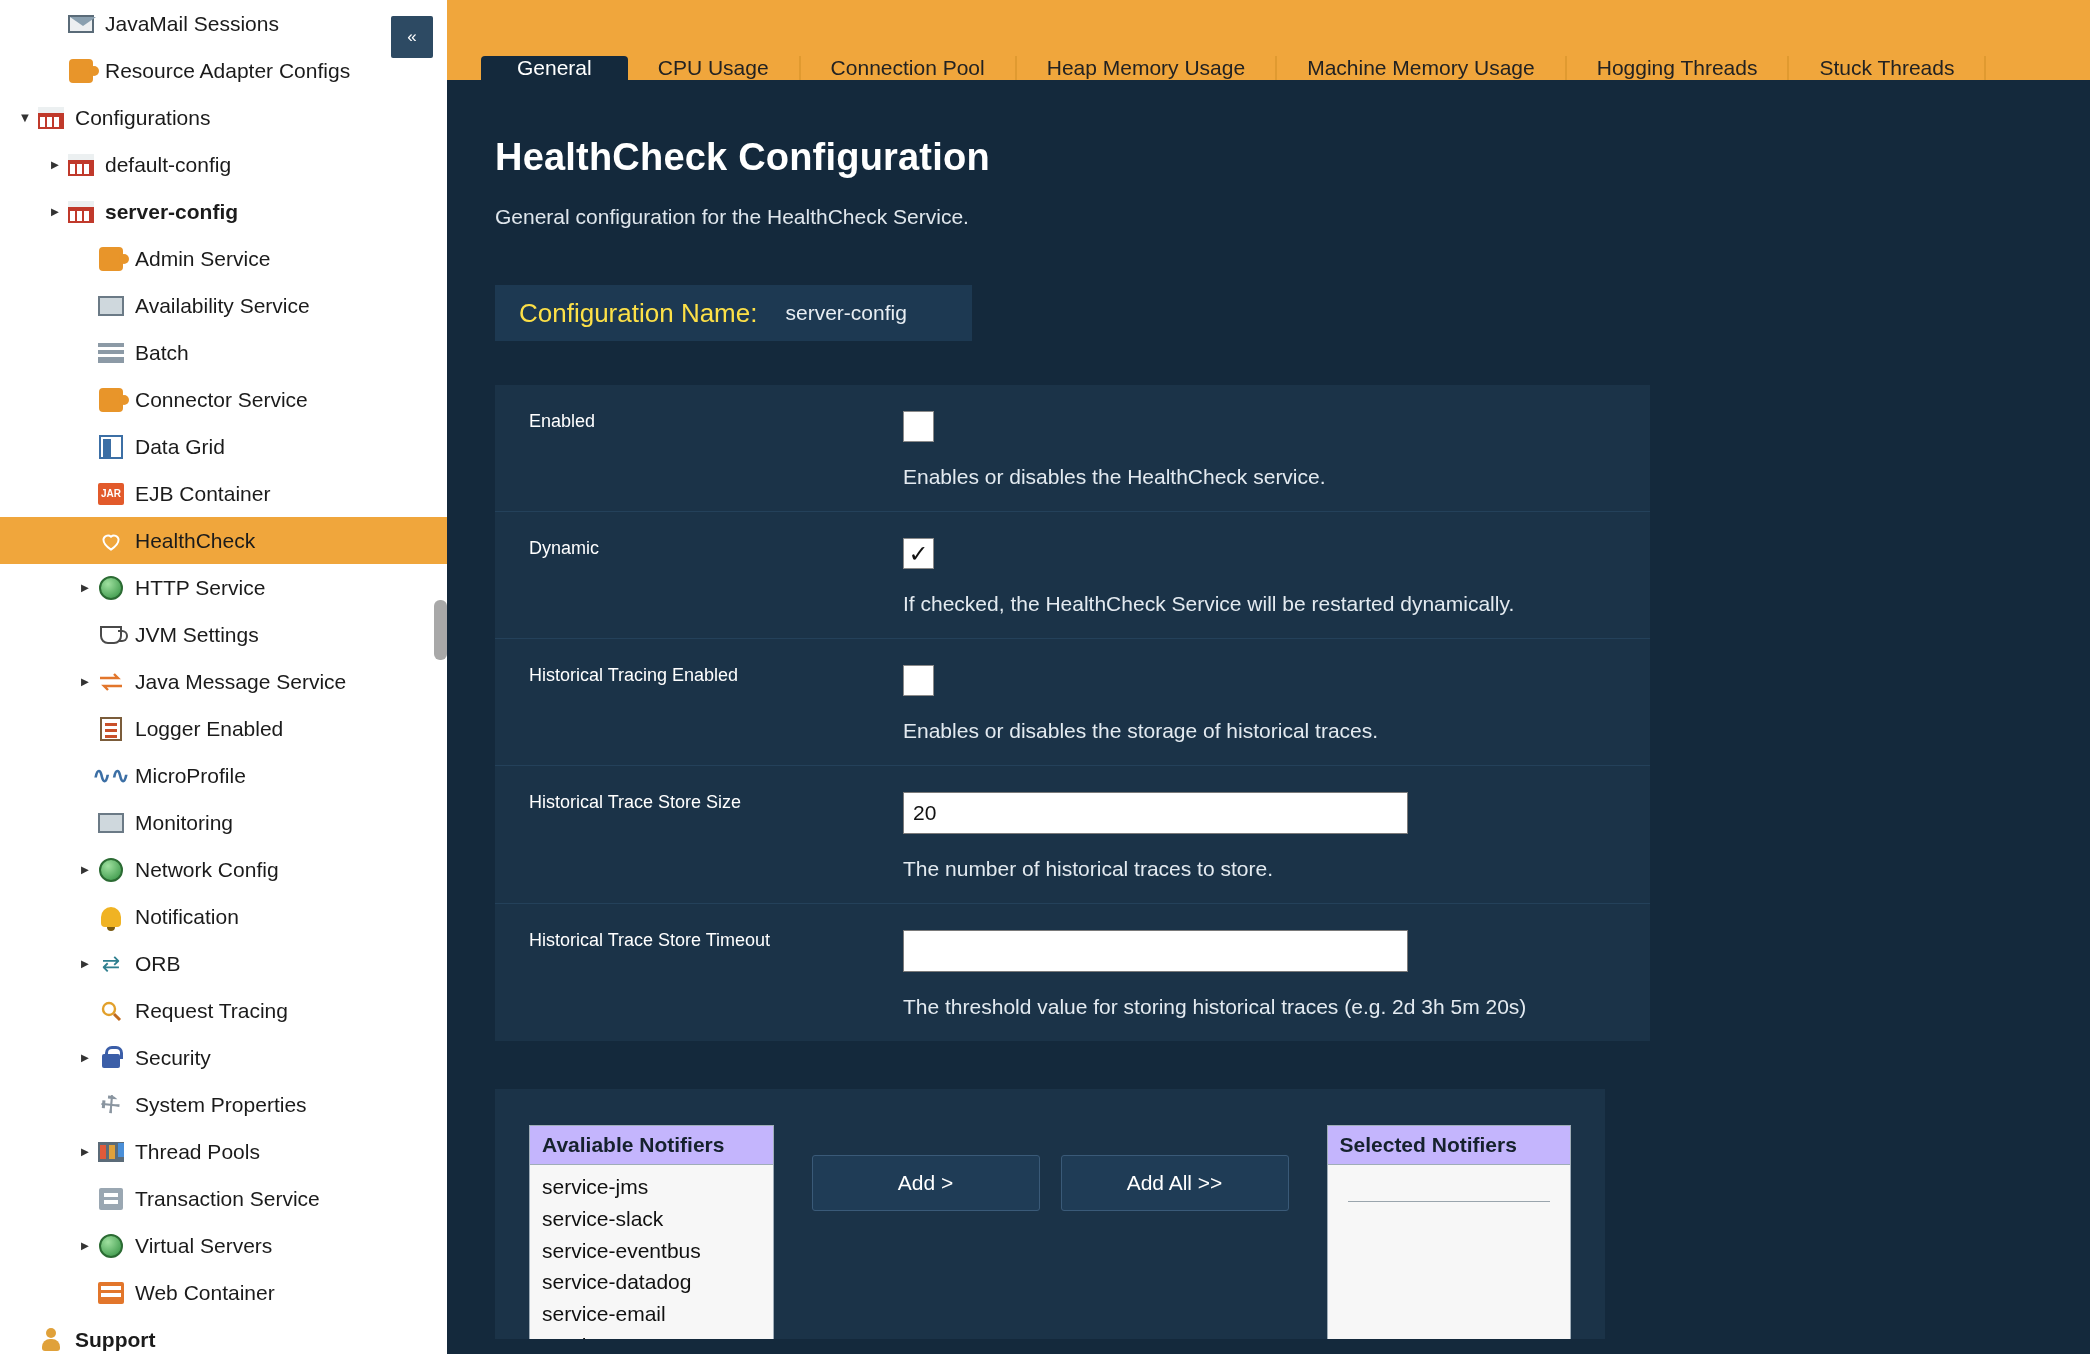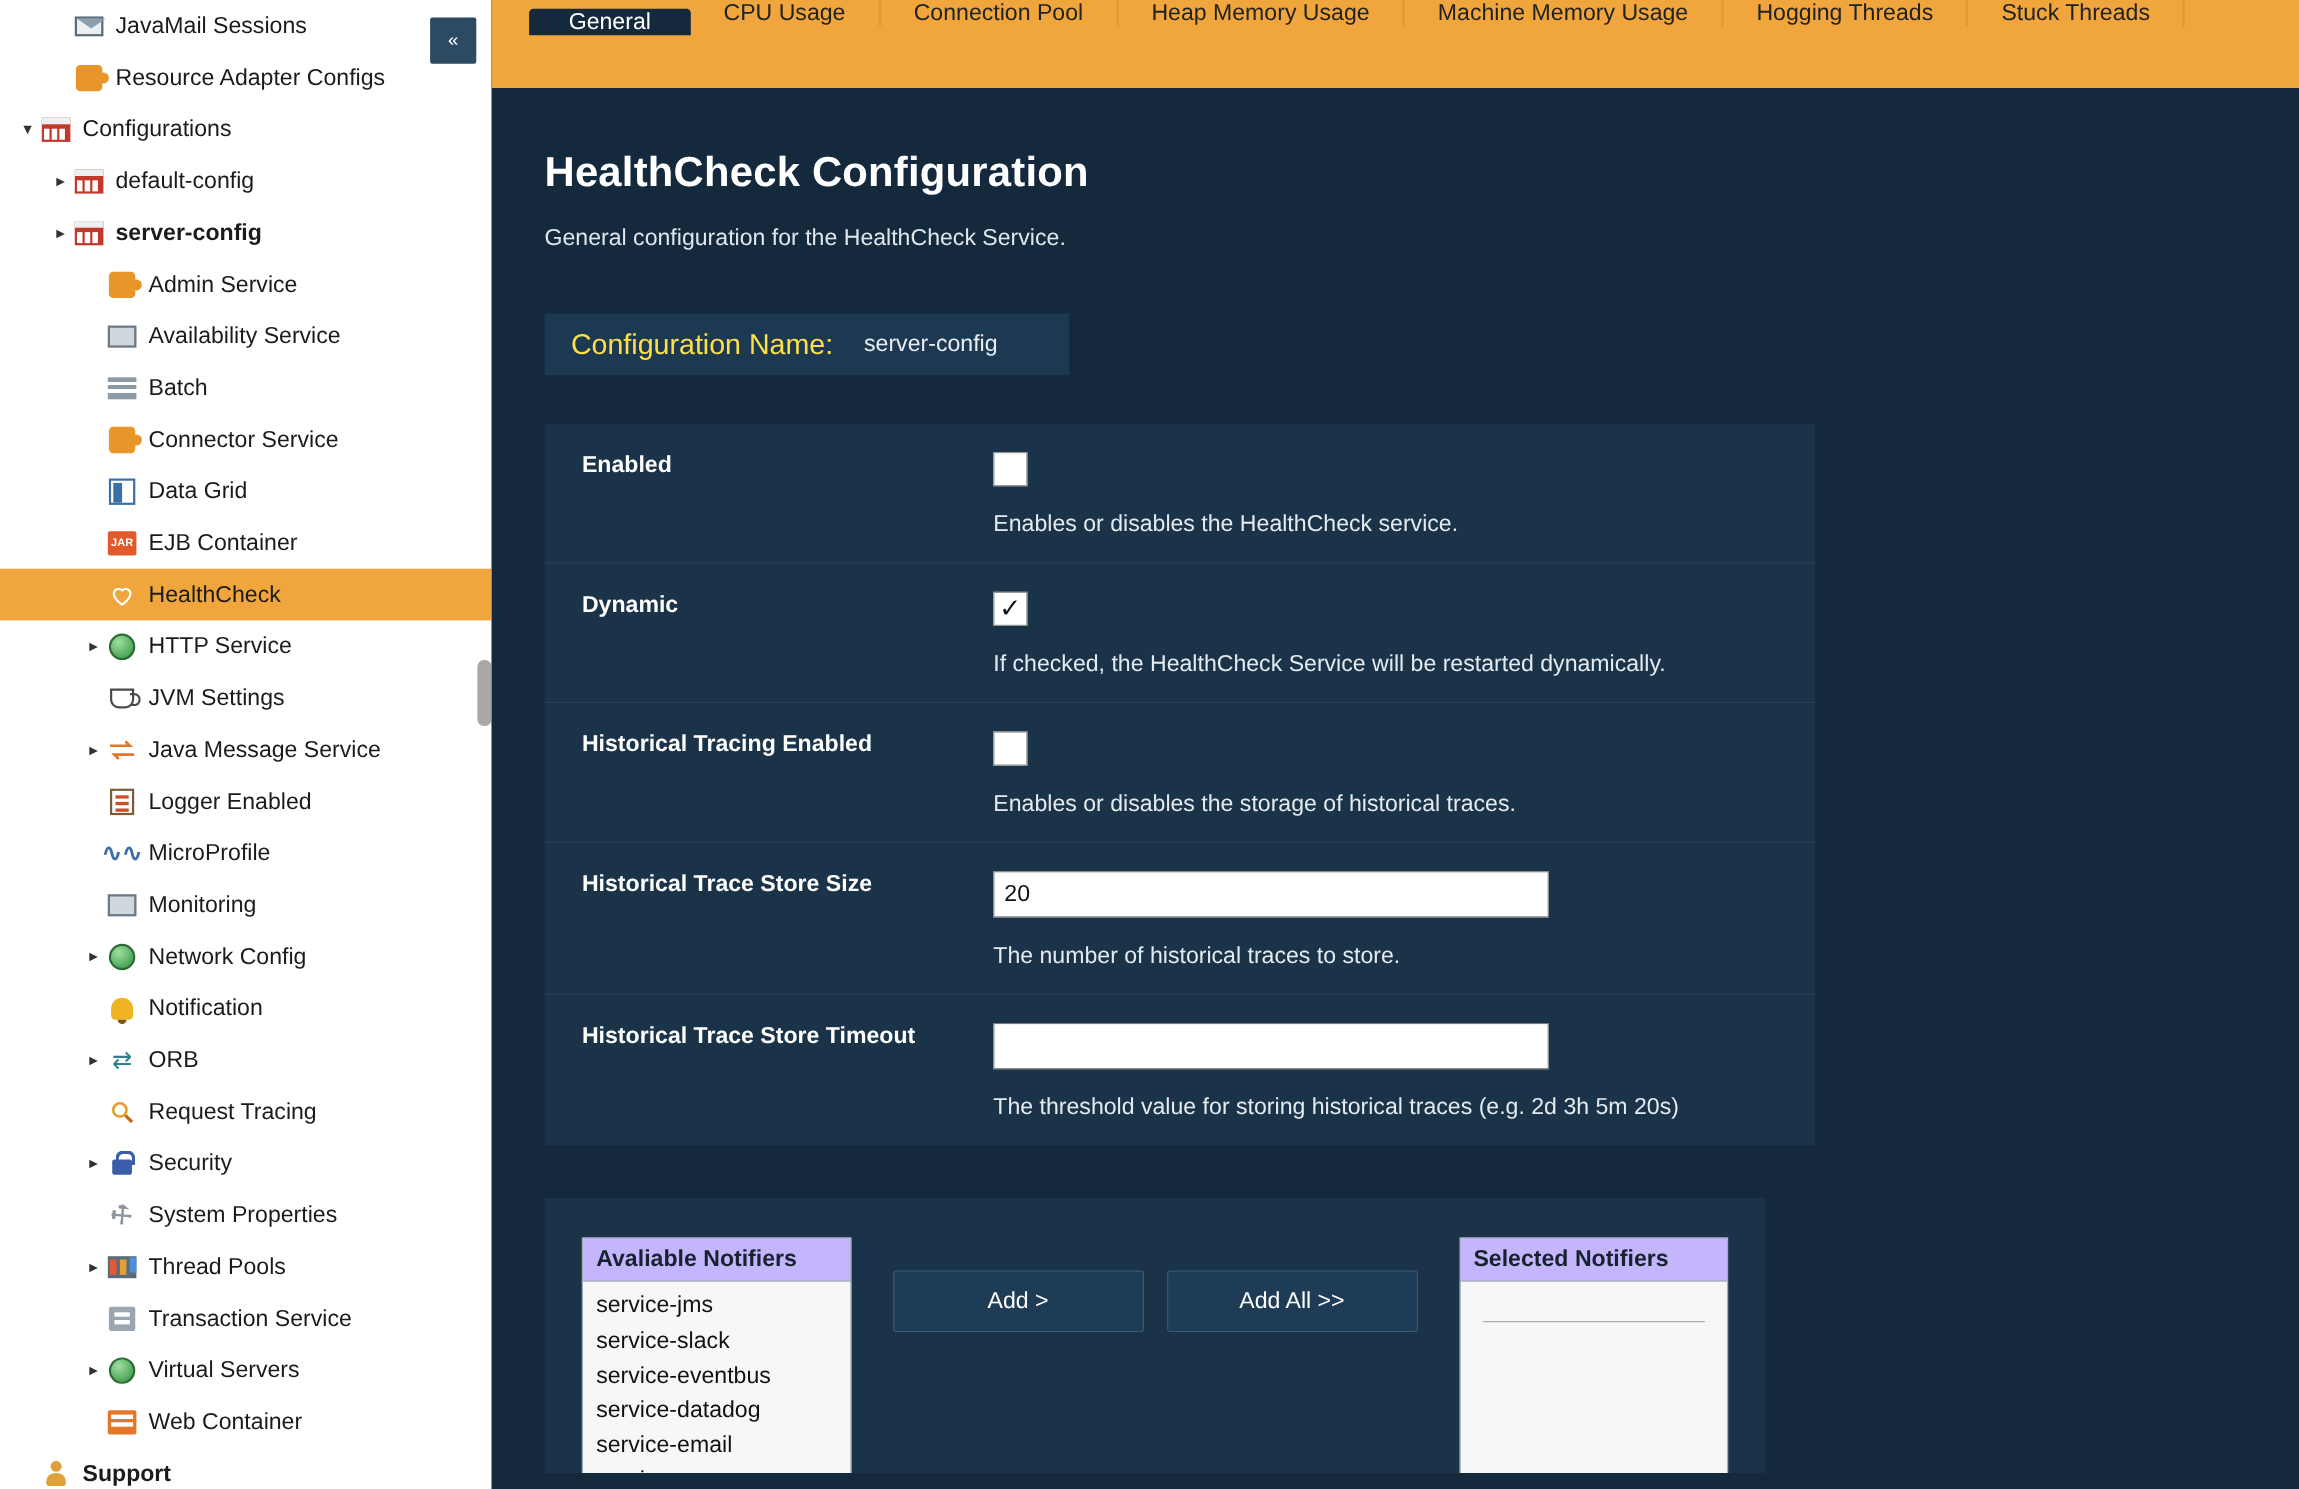"General" #tabbar { align-items: flex-start -> flex-end }
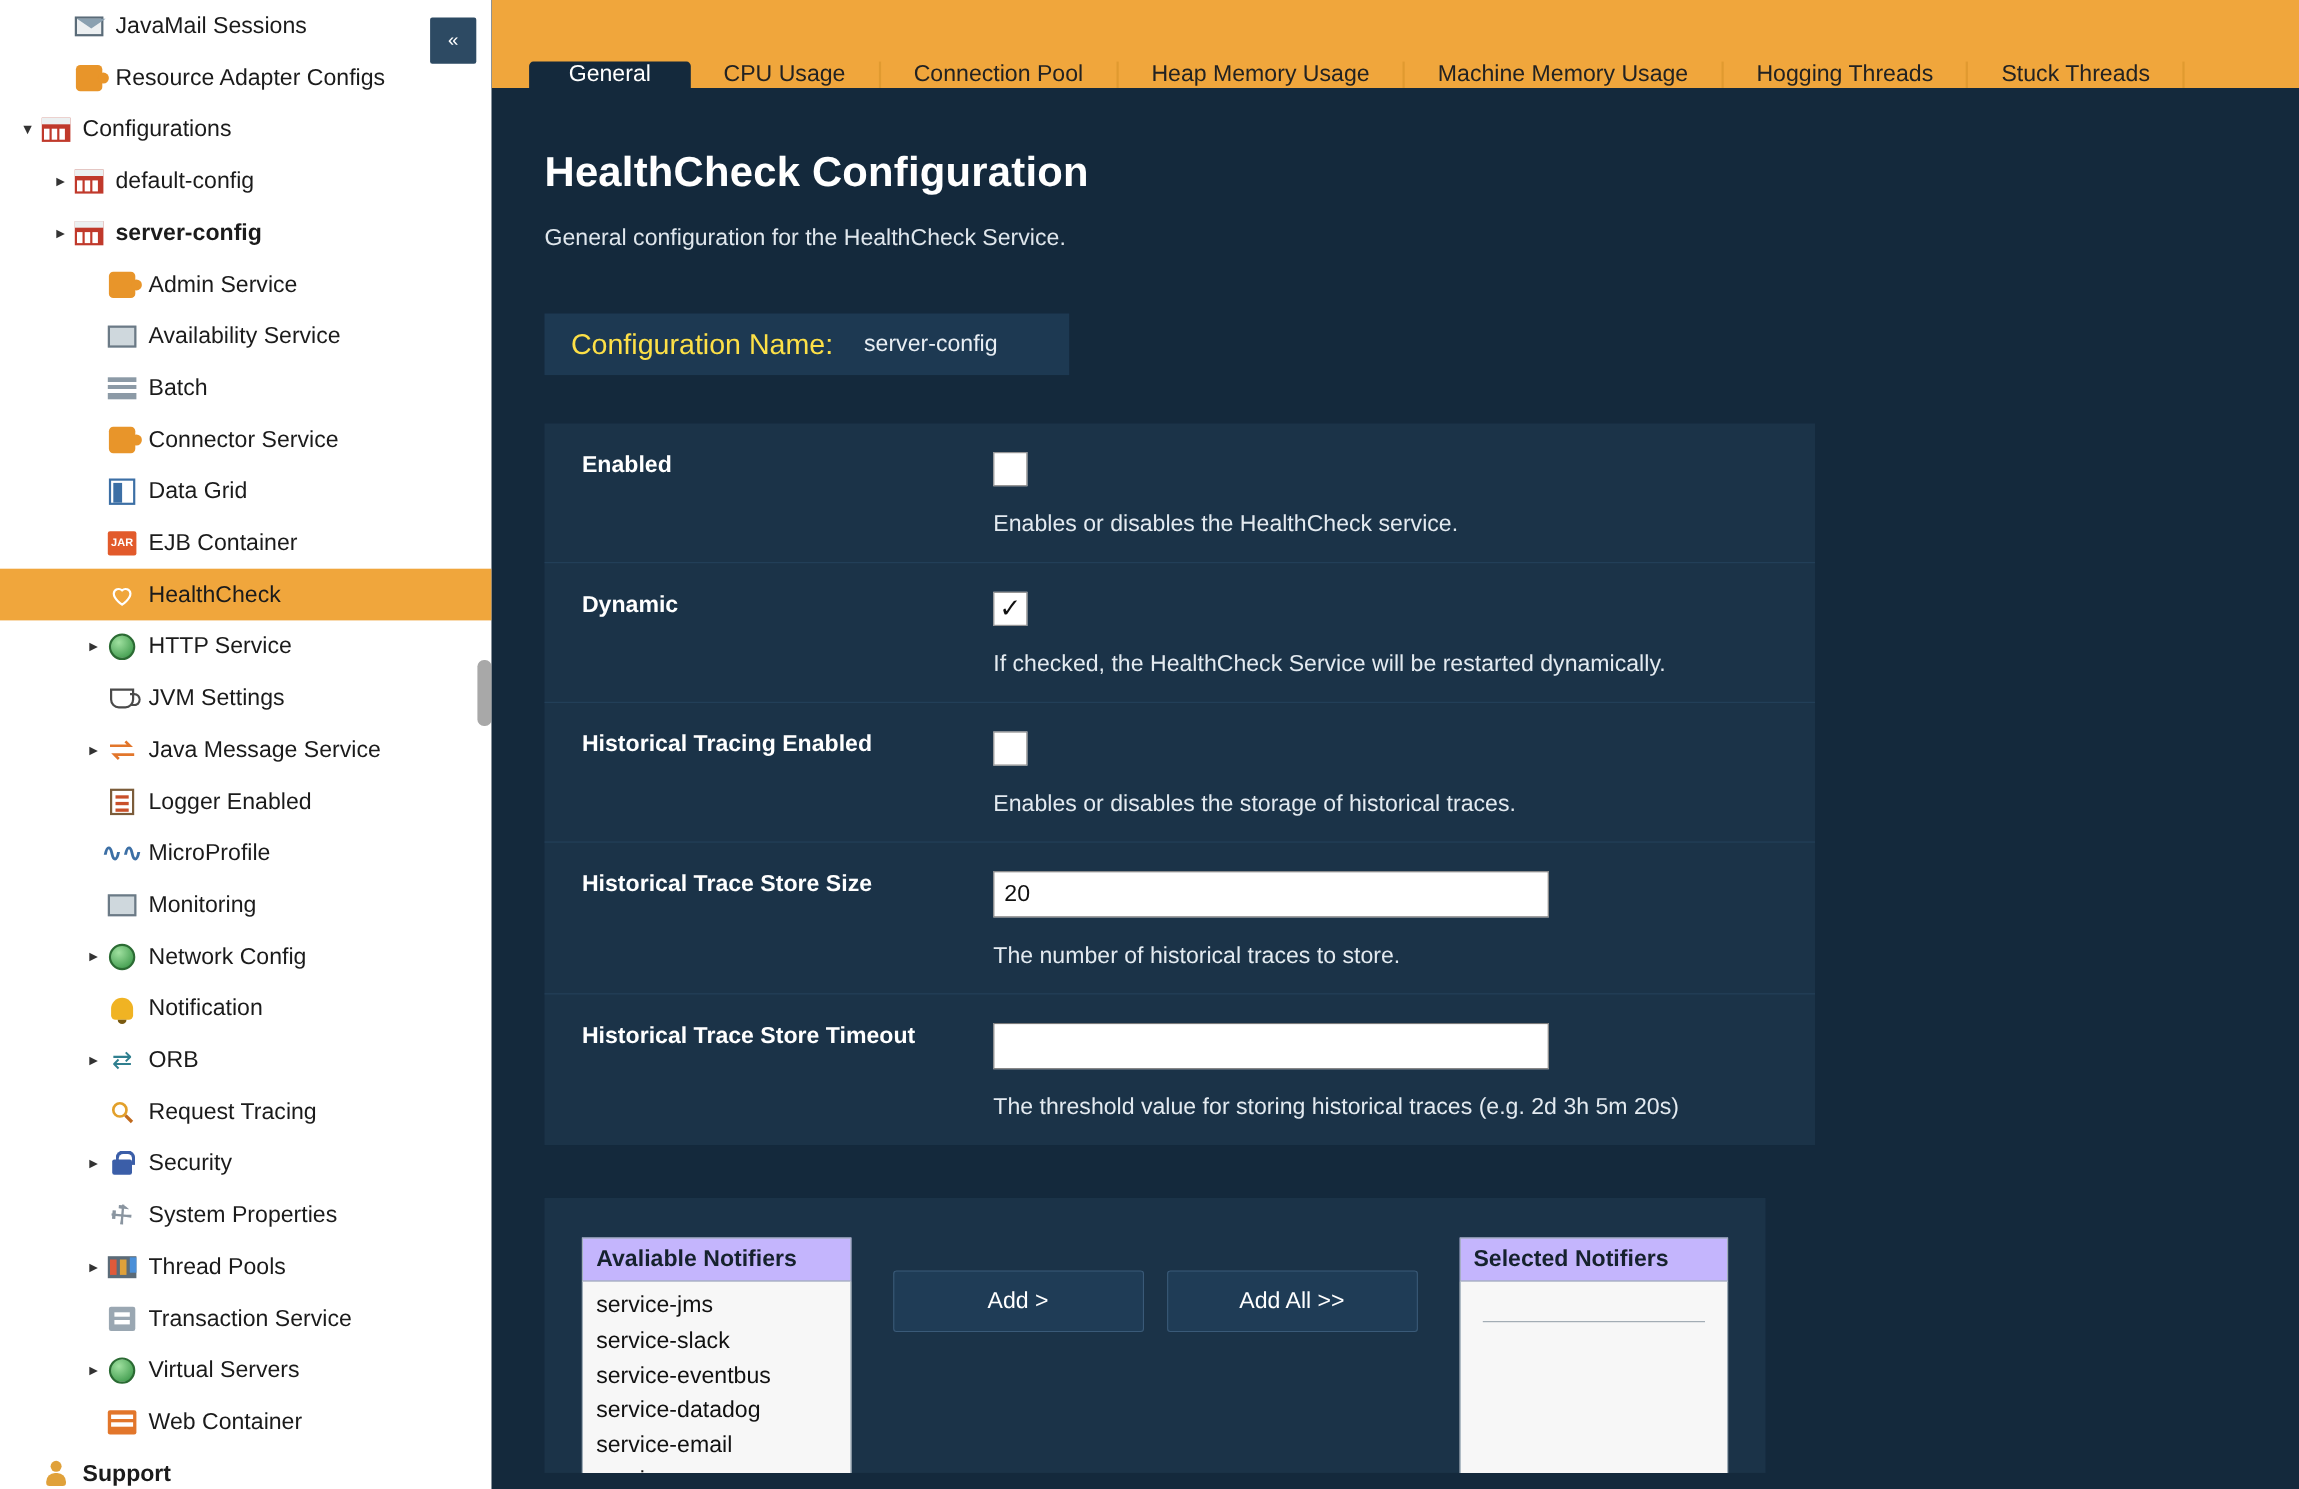"Enabled" .row .lbl { font-size: 21px -> 18px; font-weight: bold -> normal }
